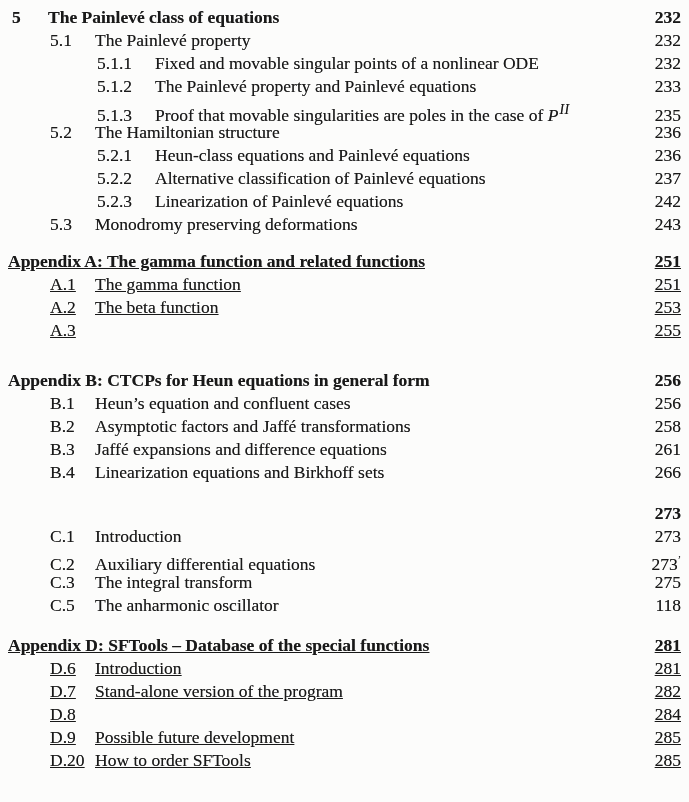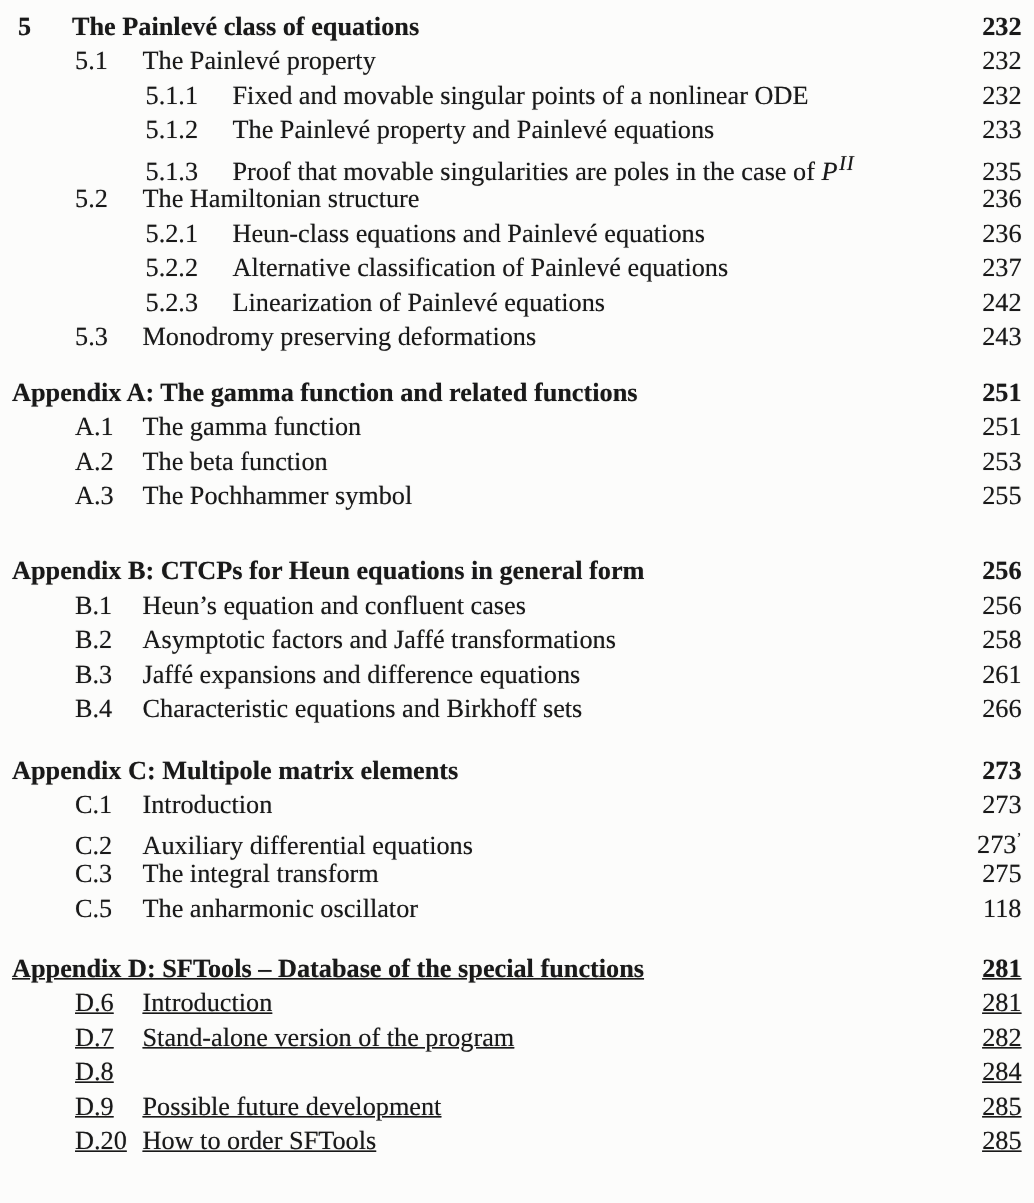"Appendix A: The gamma function" .section:nth-of-type(2) { text-decoration: none -> underline }
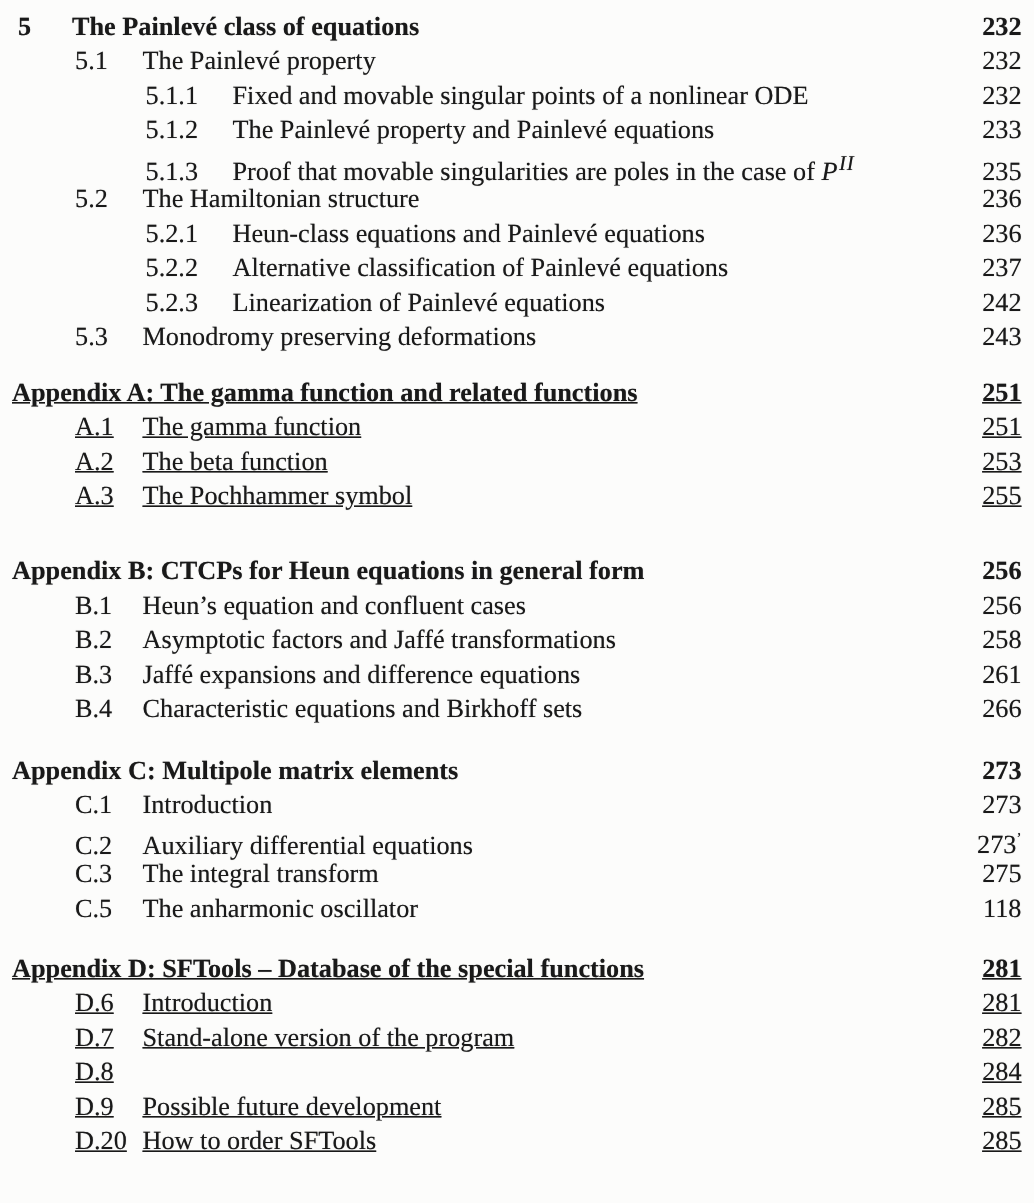"The Pochhammer symbol" span.title { html: <span>The Pochhammer symbol</span> -> none }
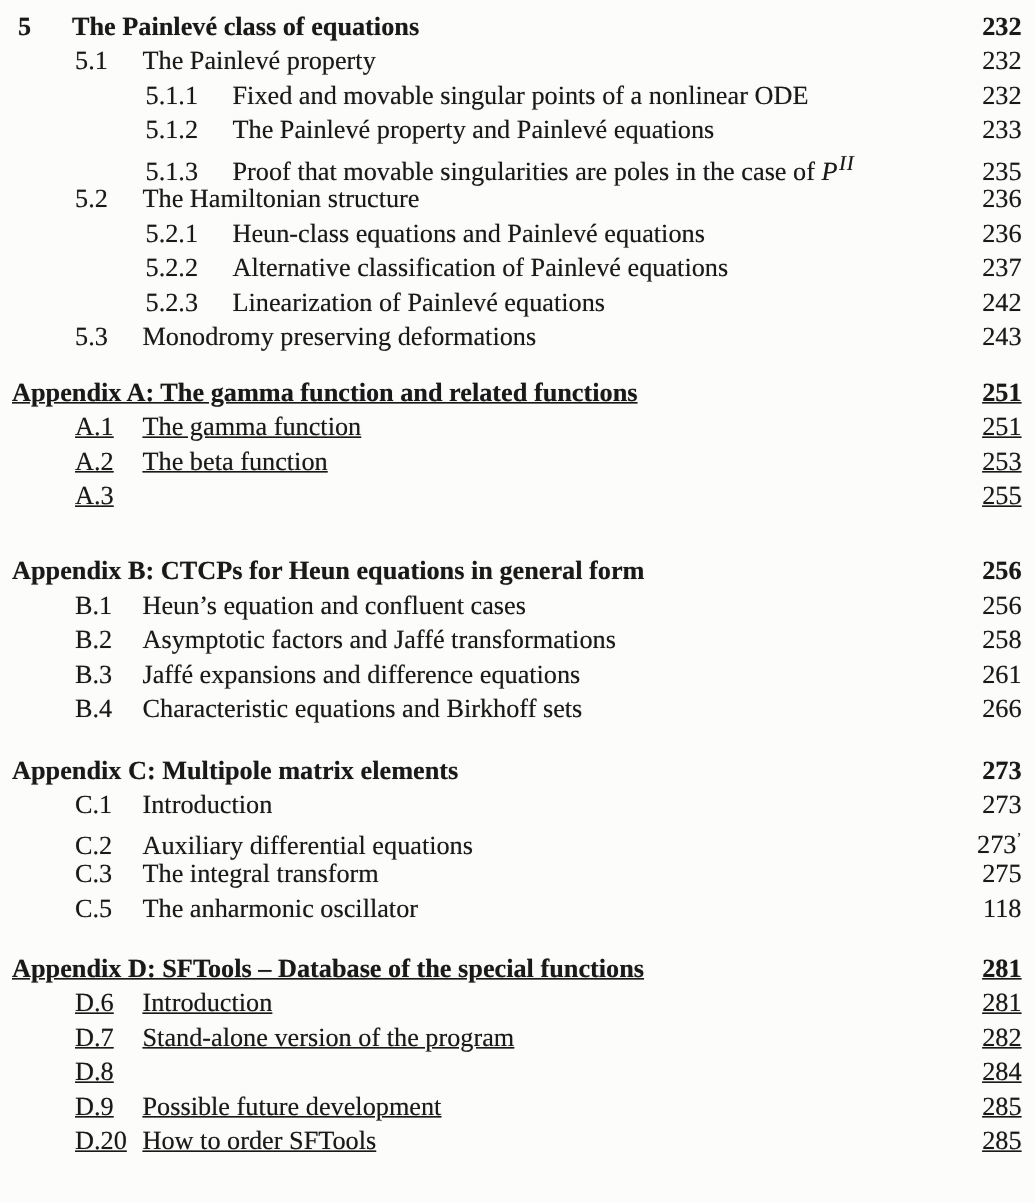"Characteristic equations and Birkhoff" span.title { text: Characteristic -> Linearization }
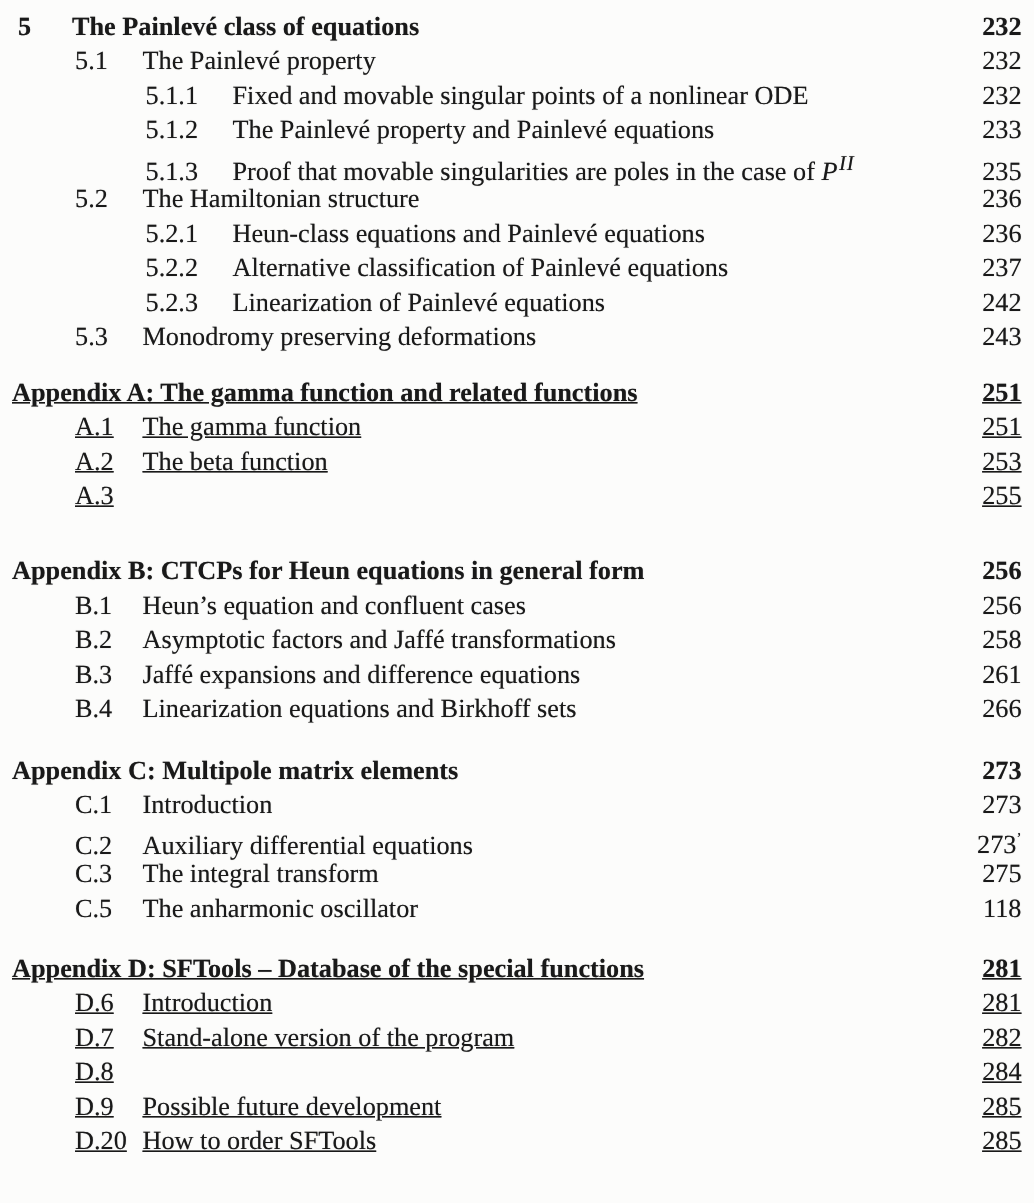"Appendix C: Multipole matrix elements" span.title { html: <span>Appendix C: Multipole matrix elements</span> -> none }
